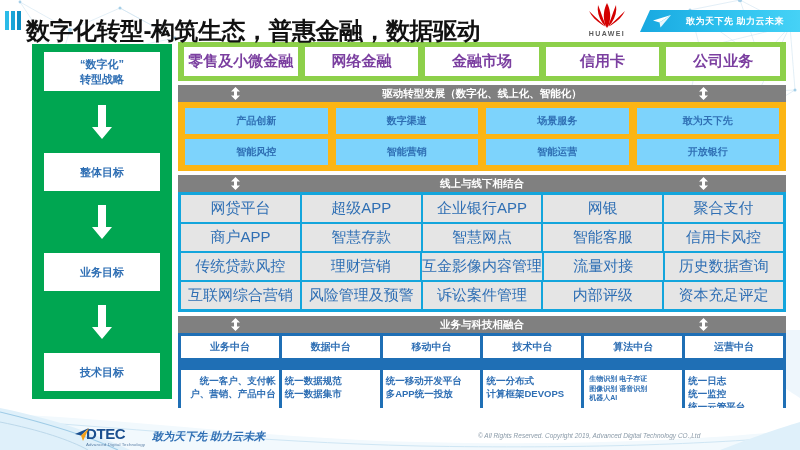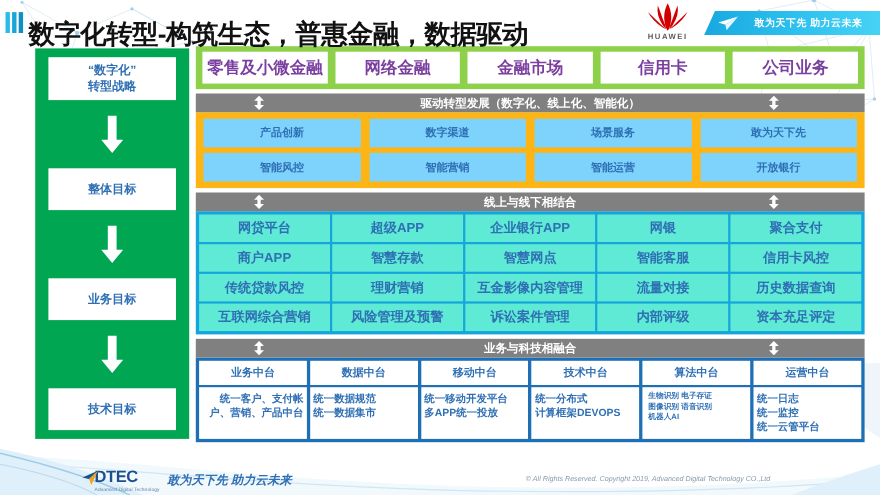"网贷平台" .band-blue .cell { background: #5eead4 -> #e5e5e5; font-size: 12px -> 15px; font-weight: bold -> normal }
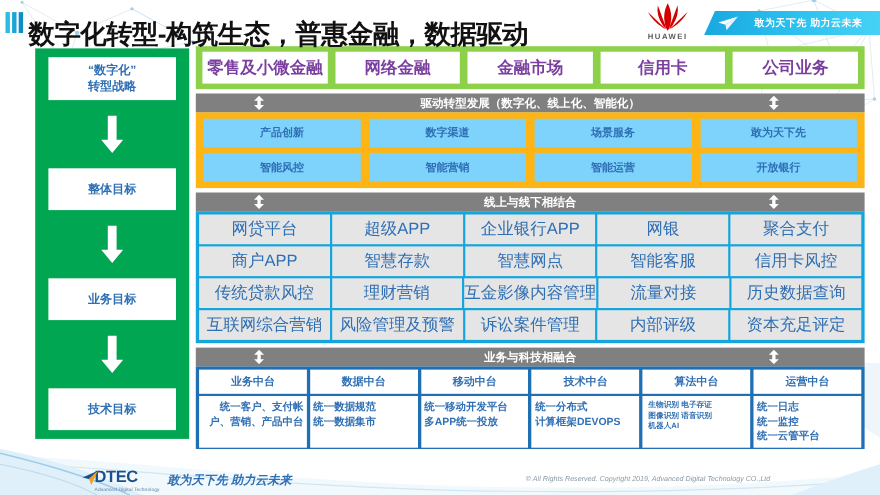"业务中台" .band-plat .col { gap: 2px -> 12px }
